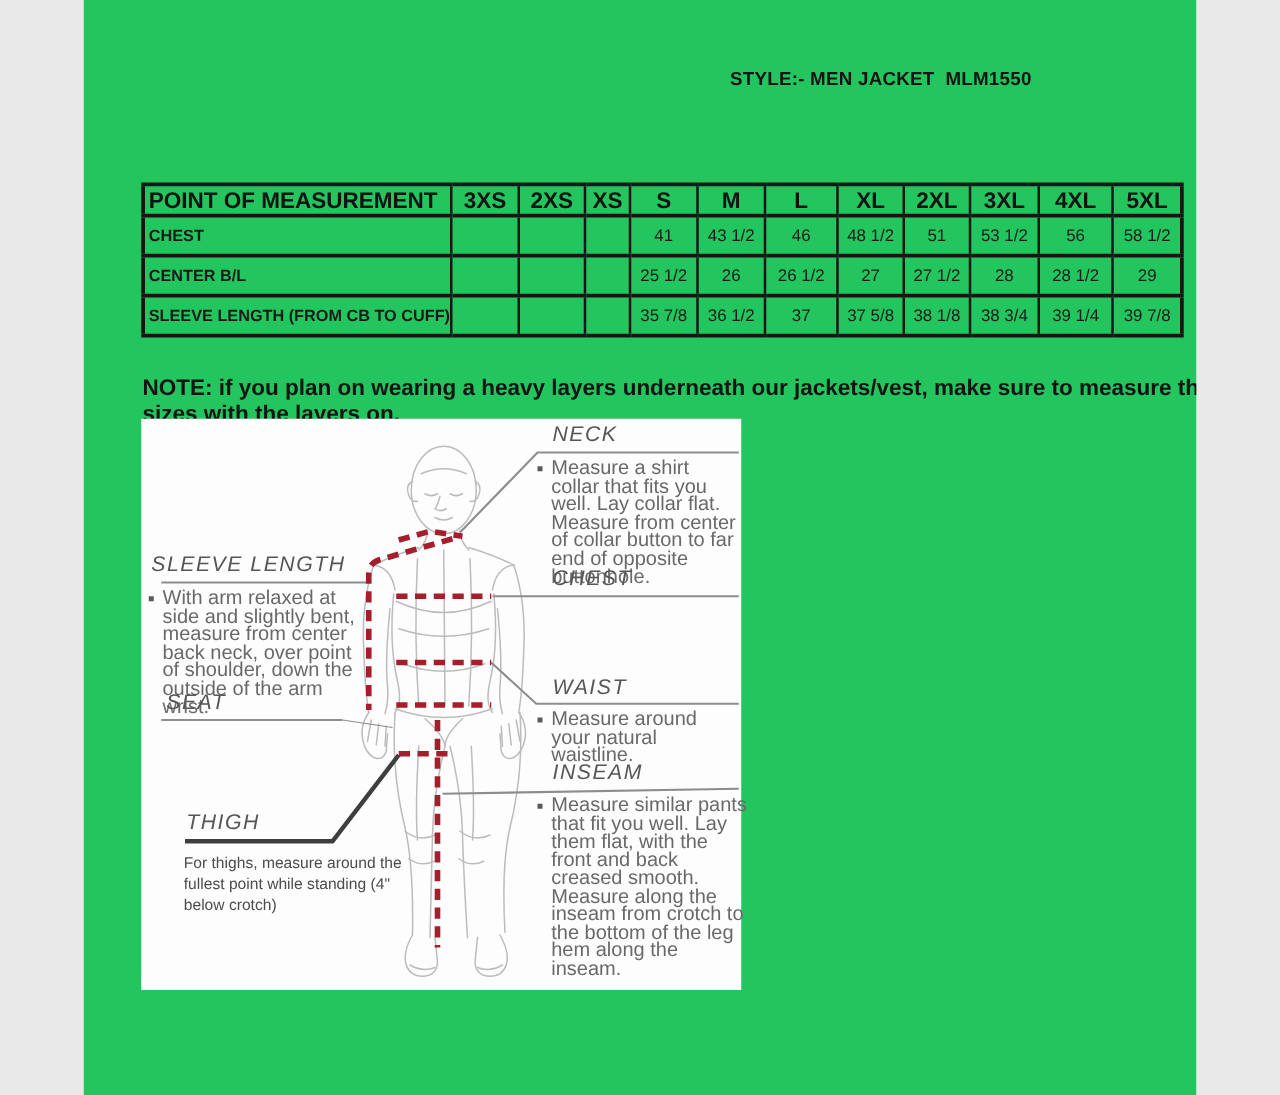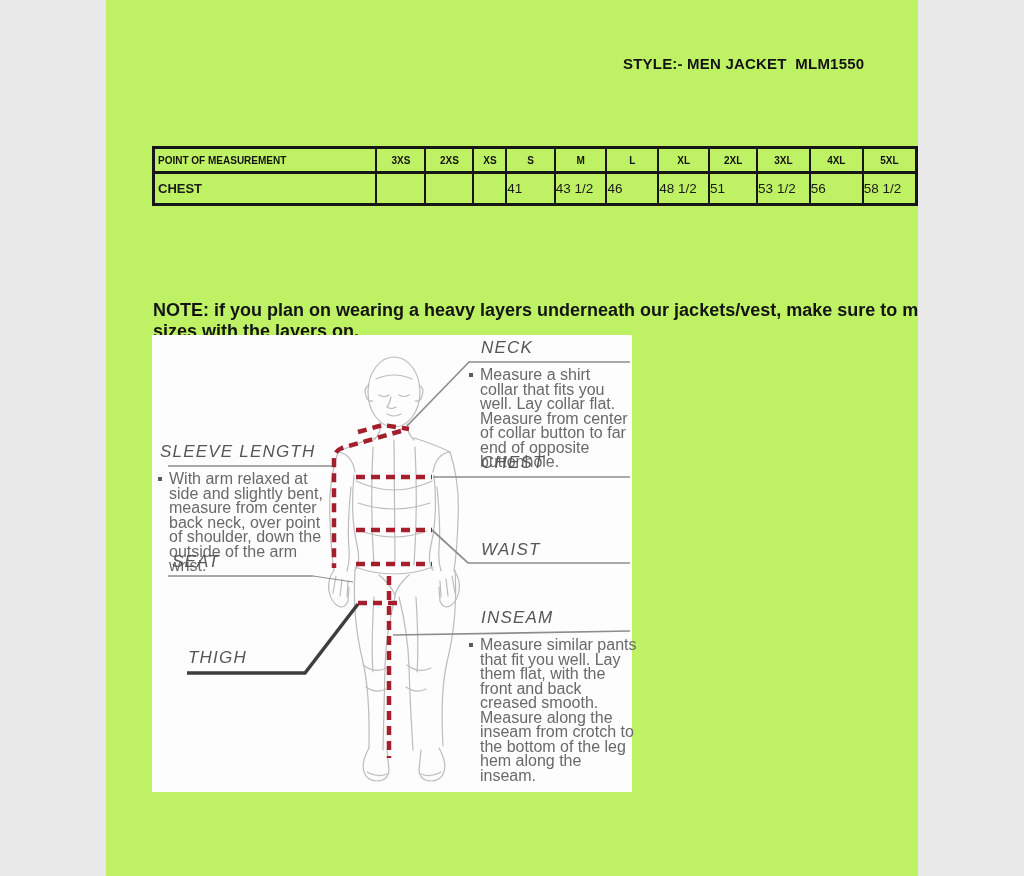"STYLE:- MEN JACKET MLM1550" .page { background: #bef264 -> #22c55e; width: 812px -> 890px }
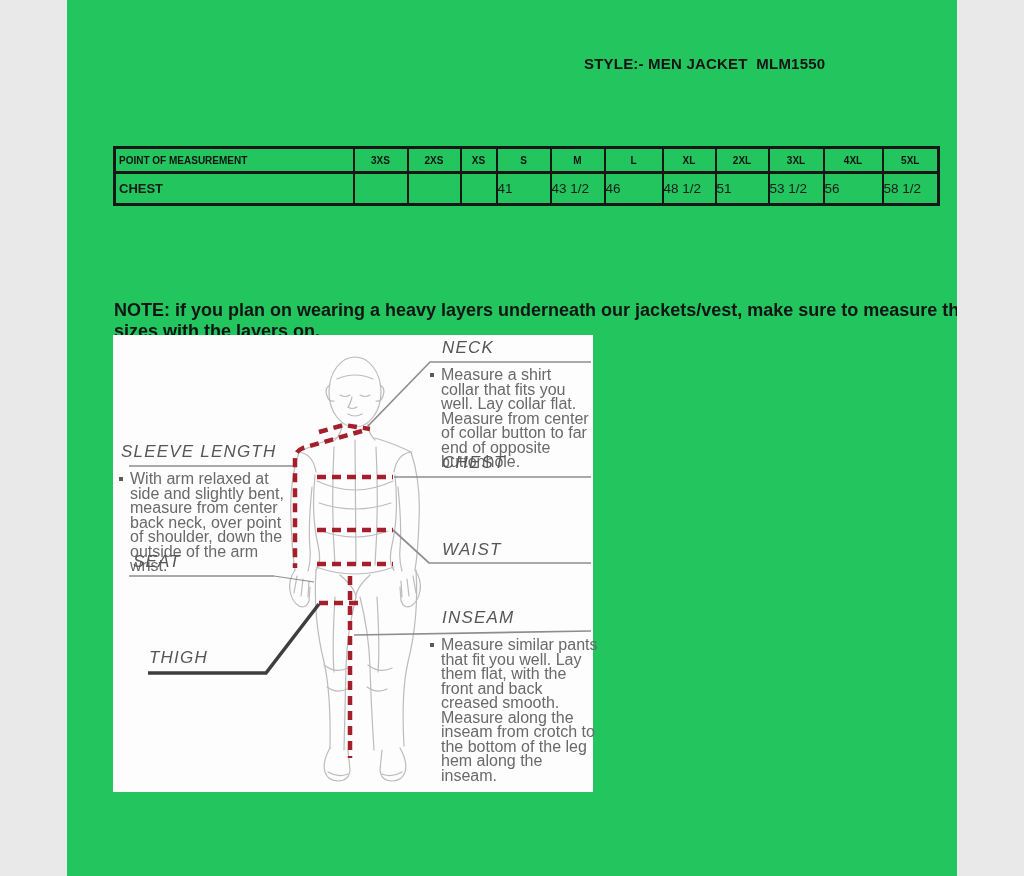"POINT OF MEASUREMENT" .size-table th { font-size: 10px -> 18px }
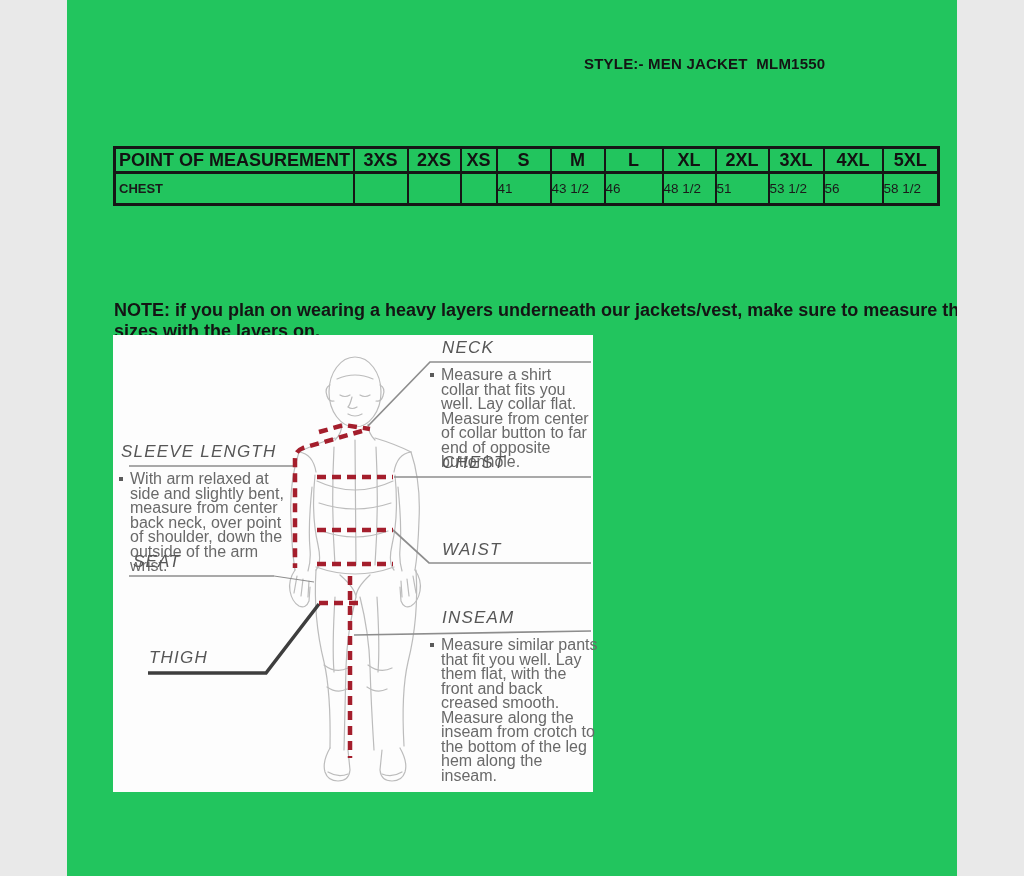"41" .size-table td { text-align: none -> center }
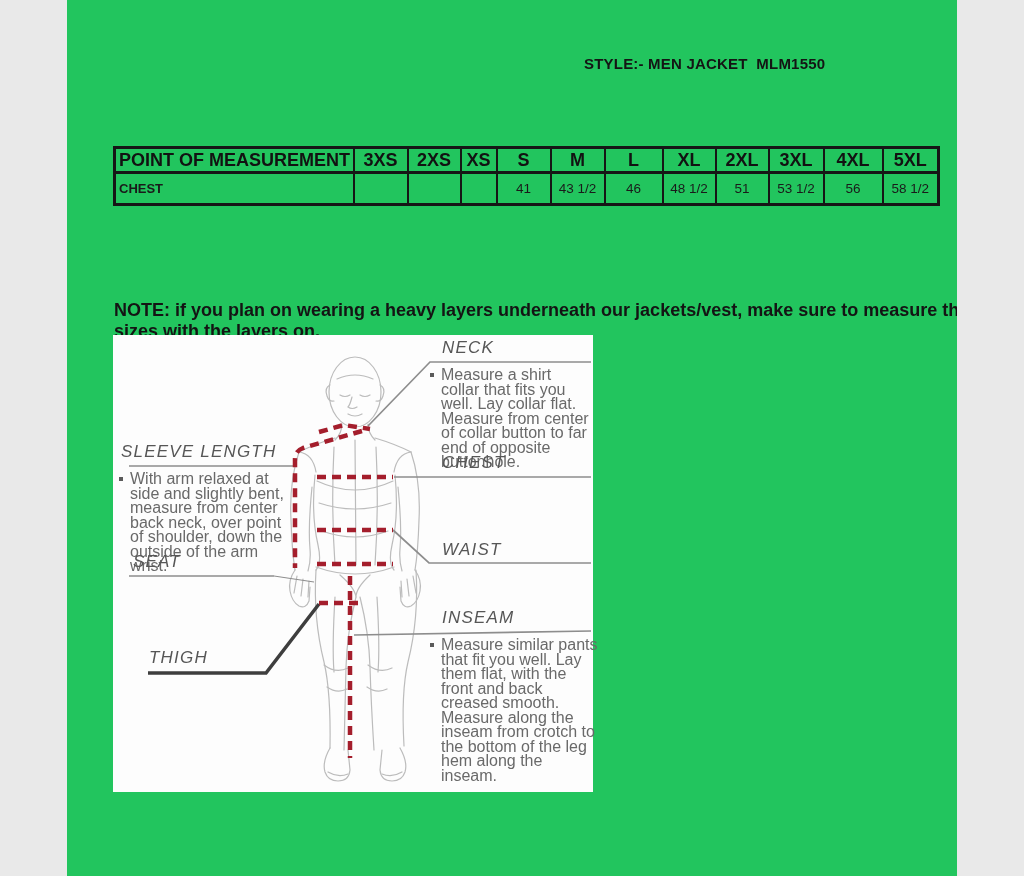"CENTER B/L" tr { html: none -> <tr> <td>CENTER B/L</td> <td></td> <td></td> <td></td> <td>25 1/2</td> <td>26</td> <td>26 1/2</td> <td>27</td> <td>27 1/2</td> <td>28</td> <td>28 1/2</td> <td>29</td> </tr> }
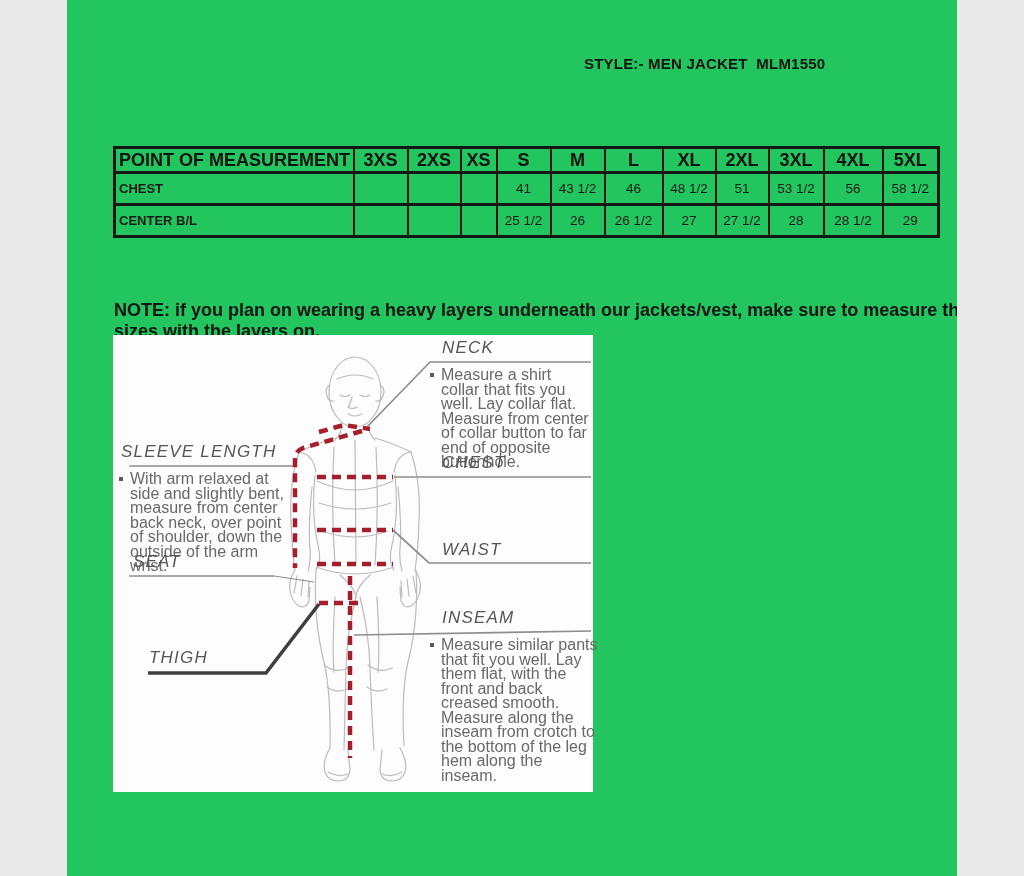"SLEEVE LENGTH (FROM CB TO" tr { html: none -> <tr> <td>SLEEVE LENGTH (FROM CB TO CUFF)</td> <td></td> <td></td> <td></td> <td>35 7/8</td> <td>36 1/2</td> <td>37</td> <td>37 5/8</td> <td>38 1/8</td> <td>38 3/4</td> <td>39 1/4</td> <td>39 7/8</td> </tr> }
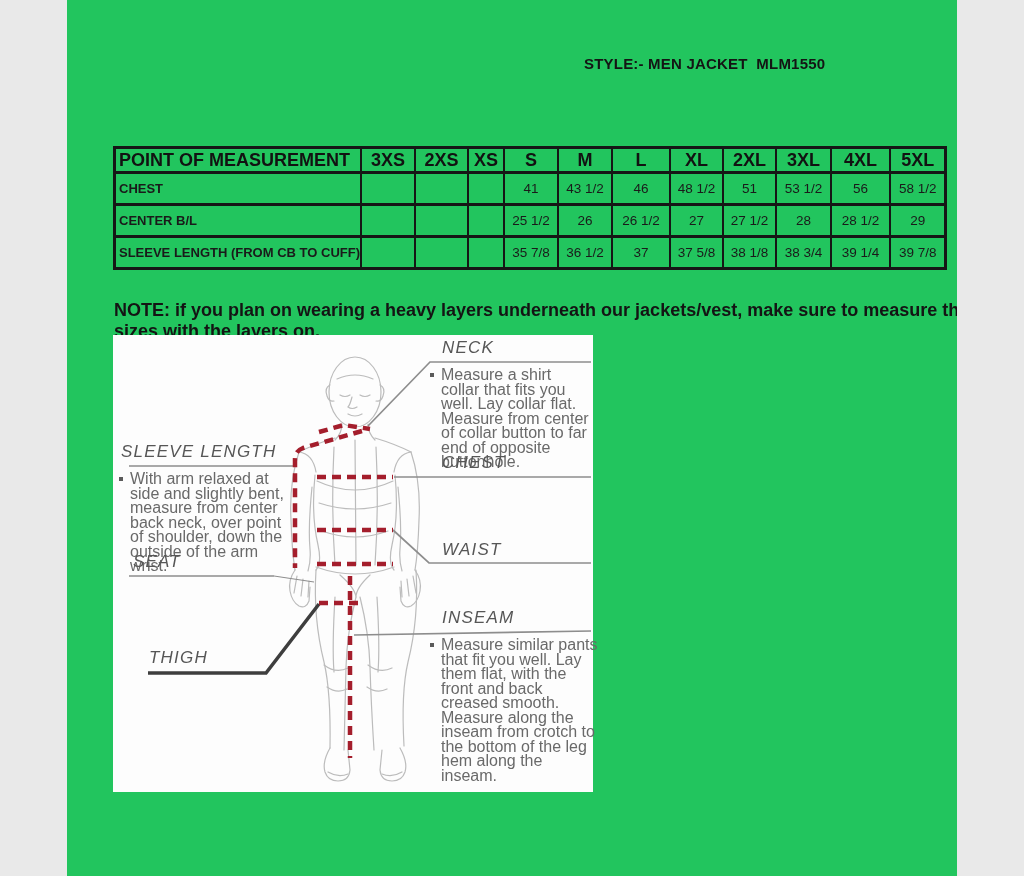"Measure around your natural waistline." div.ddesc { html: none -> <div> <span></span> <span>Measure around your natural waistline.</span> </div> }
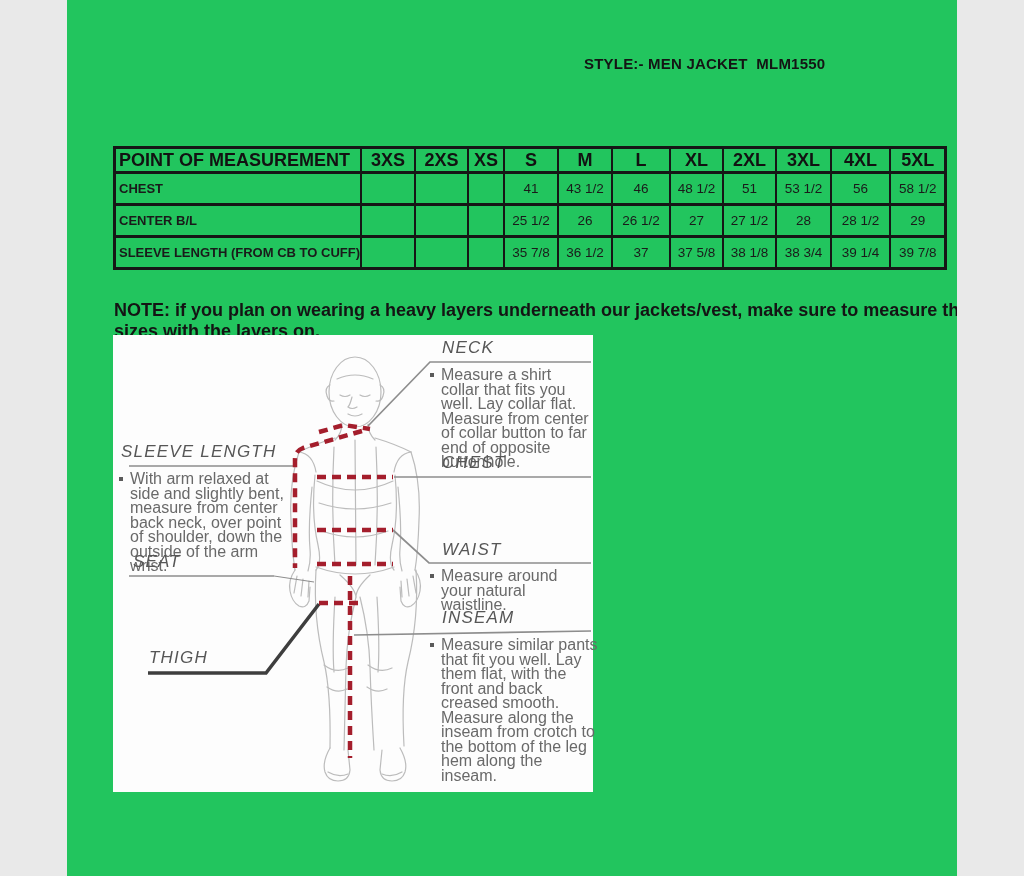"For thighs, measure around the" div.ddesc { html: none -> <div> <span>For thighs, measure around the fullest point while standing (4" below crotch)</span> </div> }
